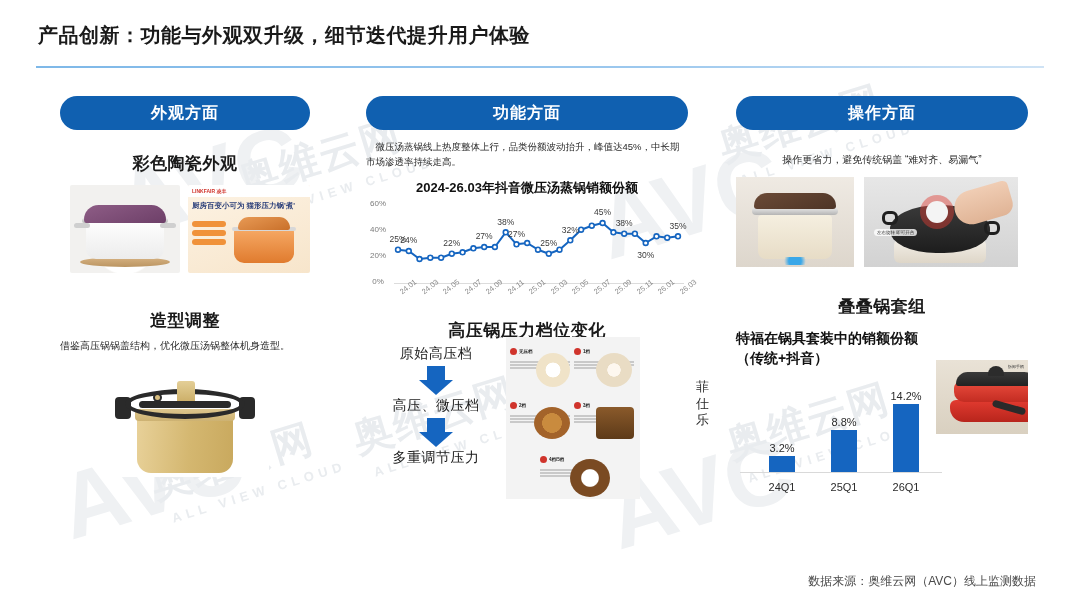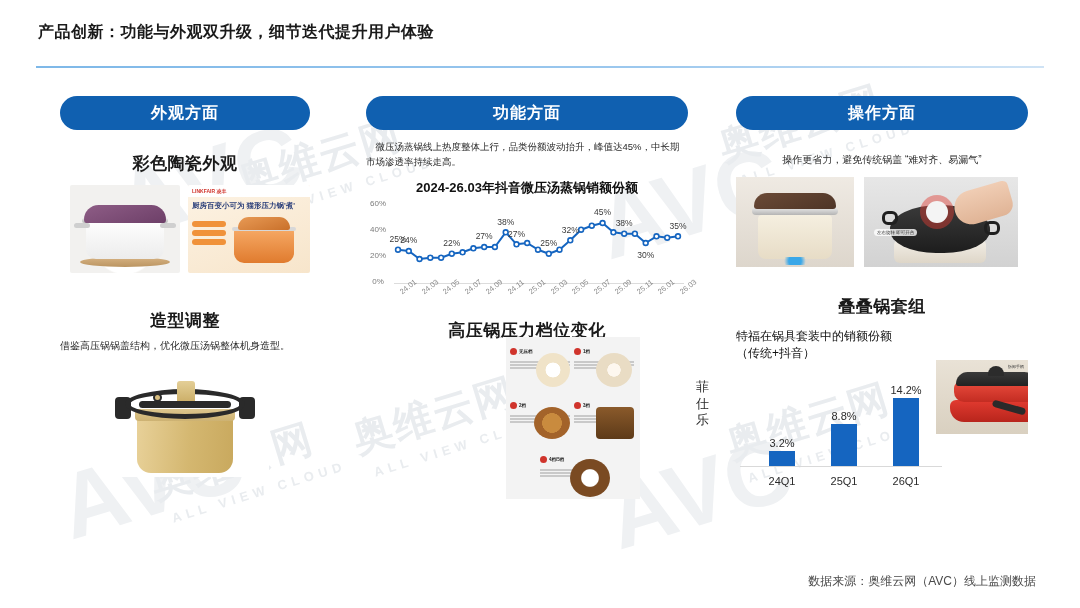"产品创新：功能与外观双升级，细节迭代提升用户体验" .title-bar h1 { font-size: 16px -> 20px }
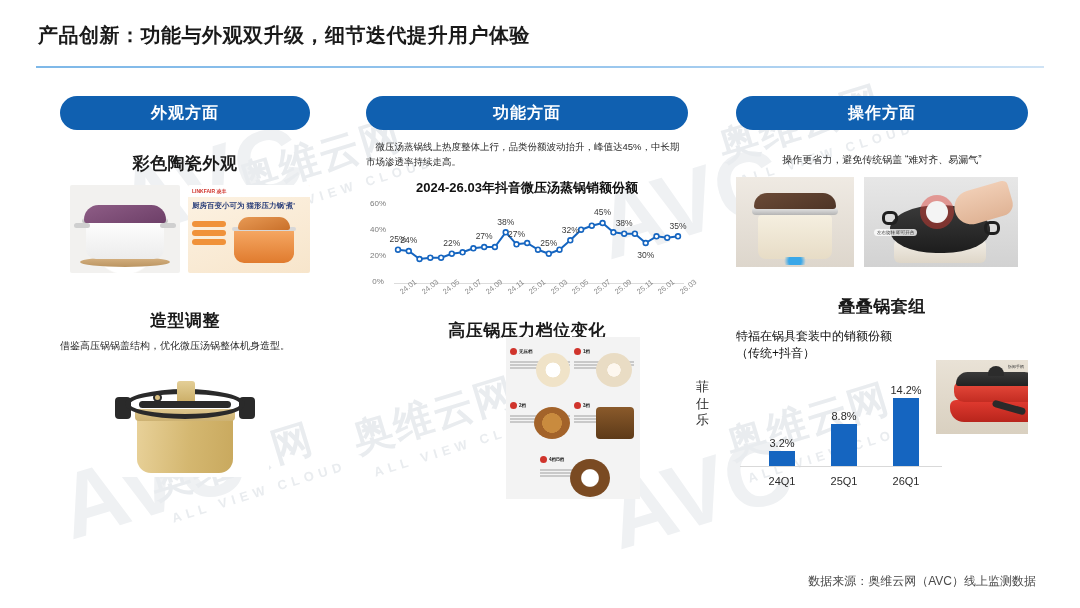"特福在锅具套装中的销额份额" .bar-title2 { font-size: 12px -> 14px; font-weight: normal -> bold }
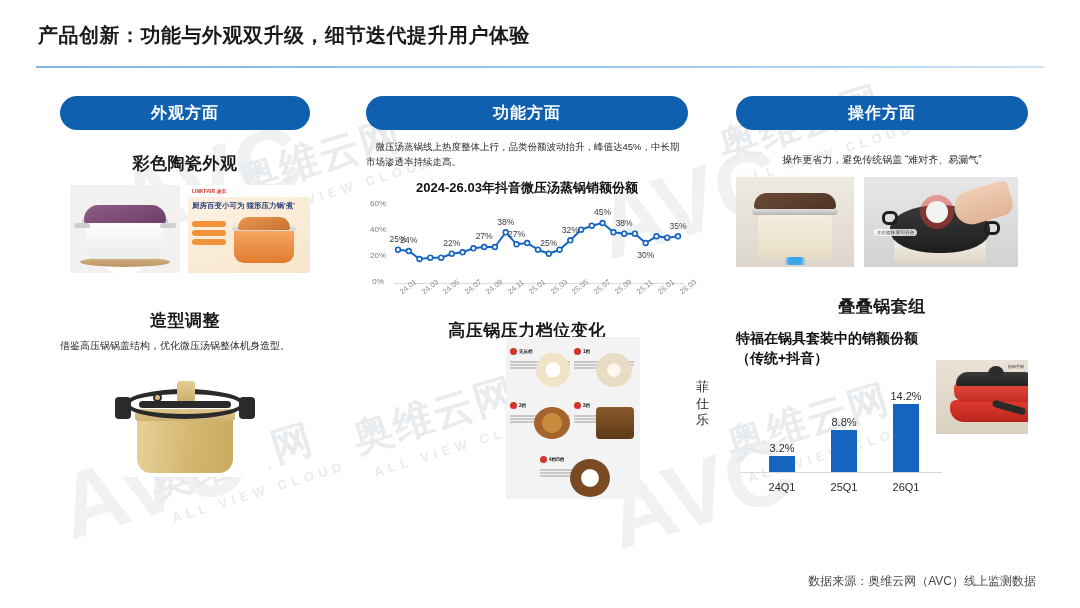"原始高压档" div.flow-left { html: none -> <div> <div>原始高压档</div> <div> <div> <span></span> <span></span> </div> </div> <div>高压、微压档</div> <div> <div> <span></span> <span></span> </div> </div> <div>多重调节压力</div> </div> }
